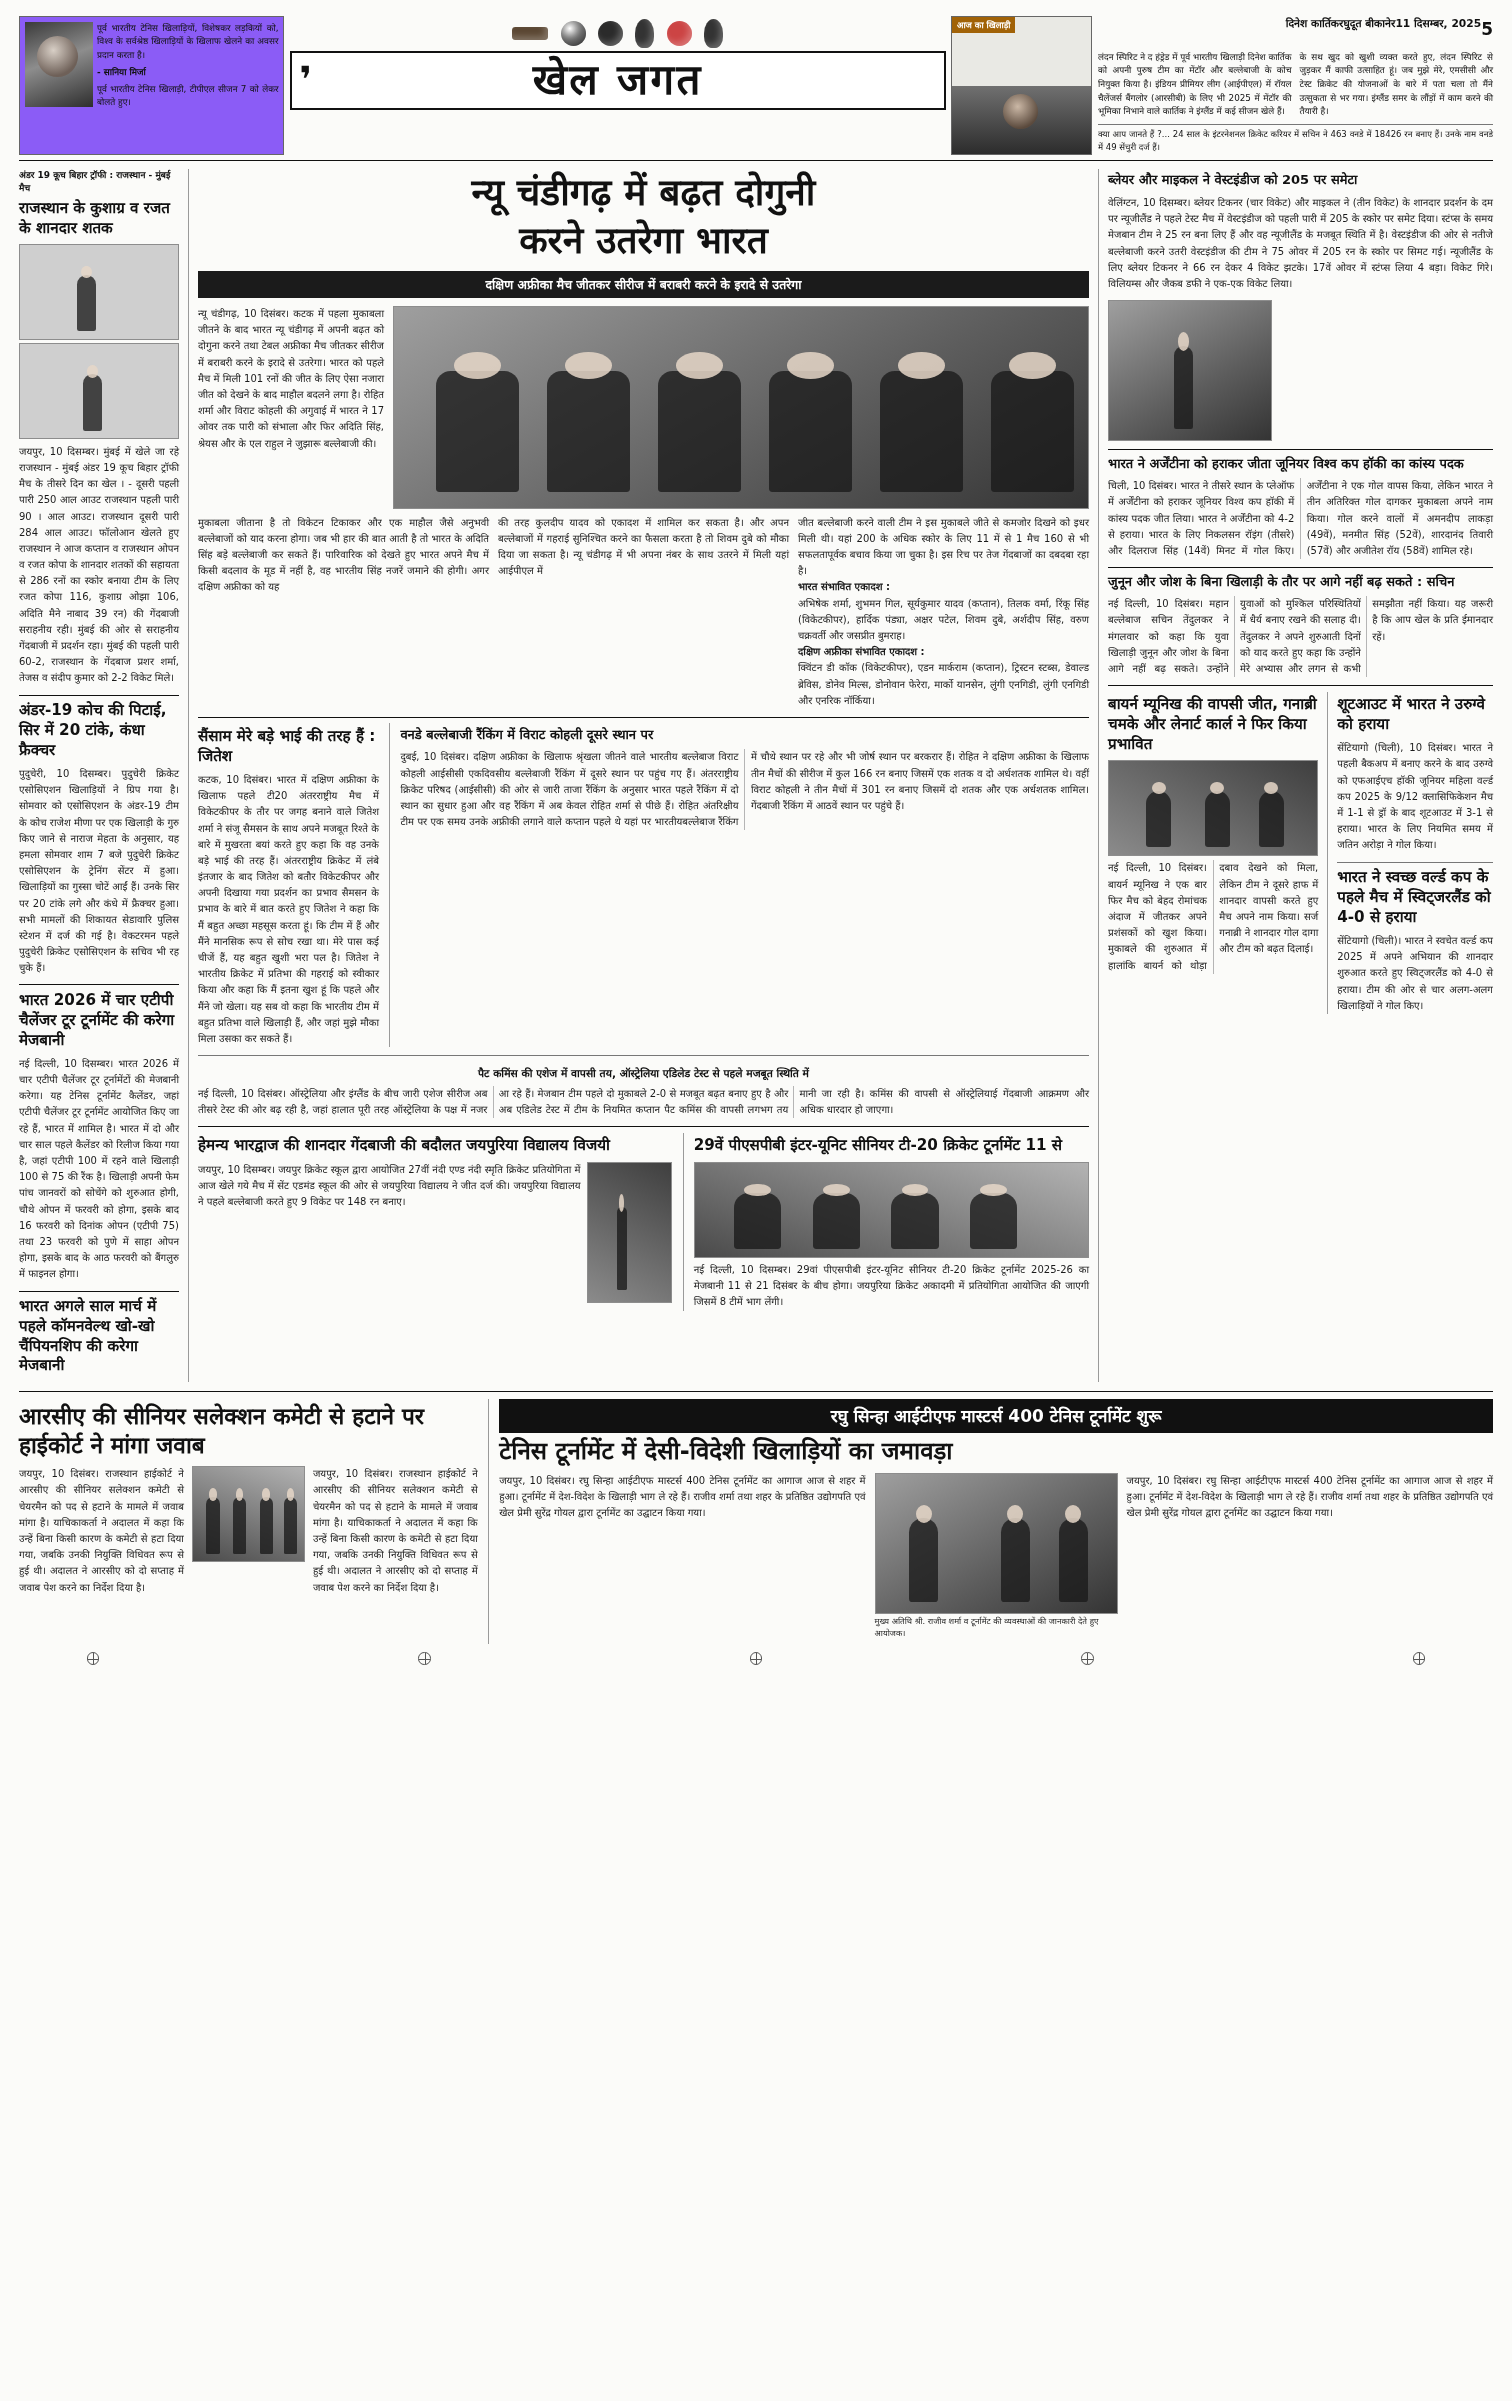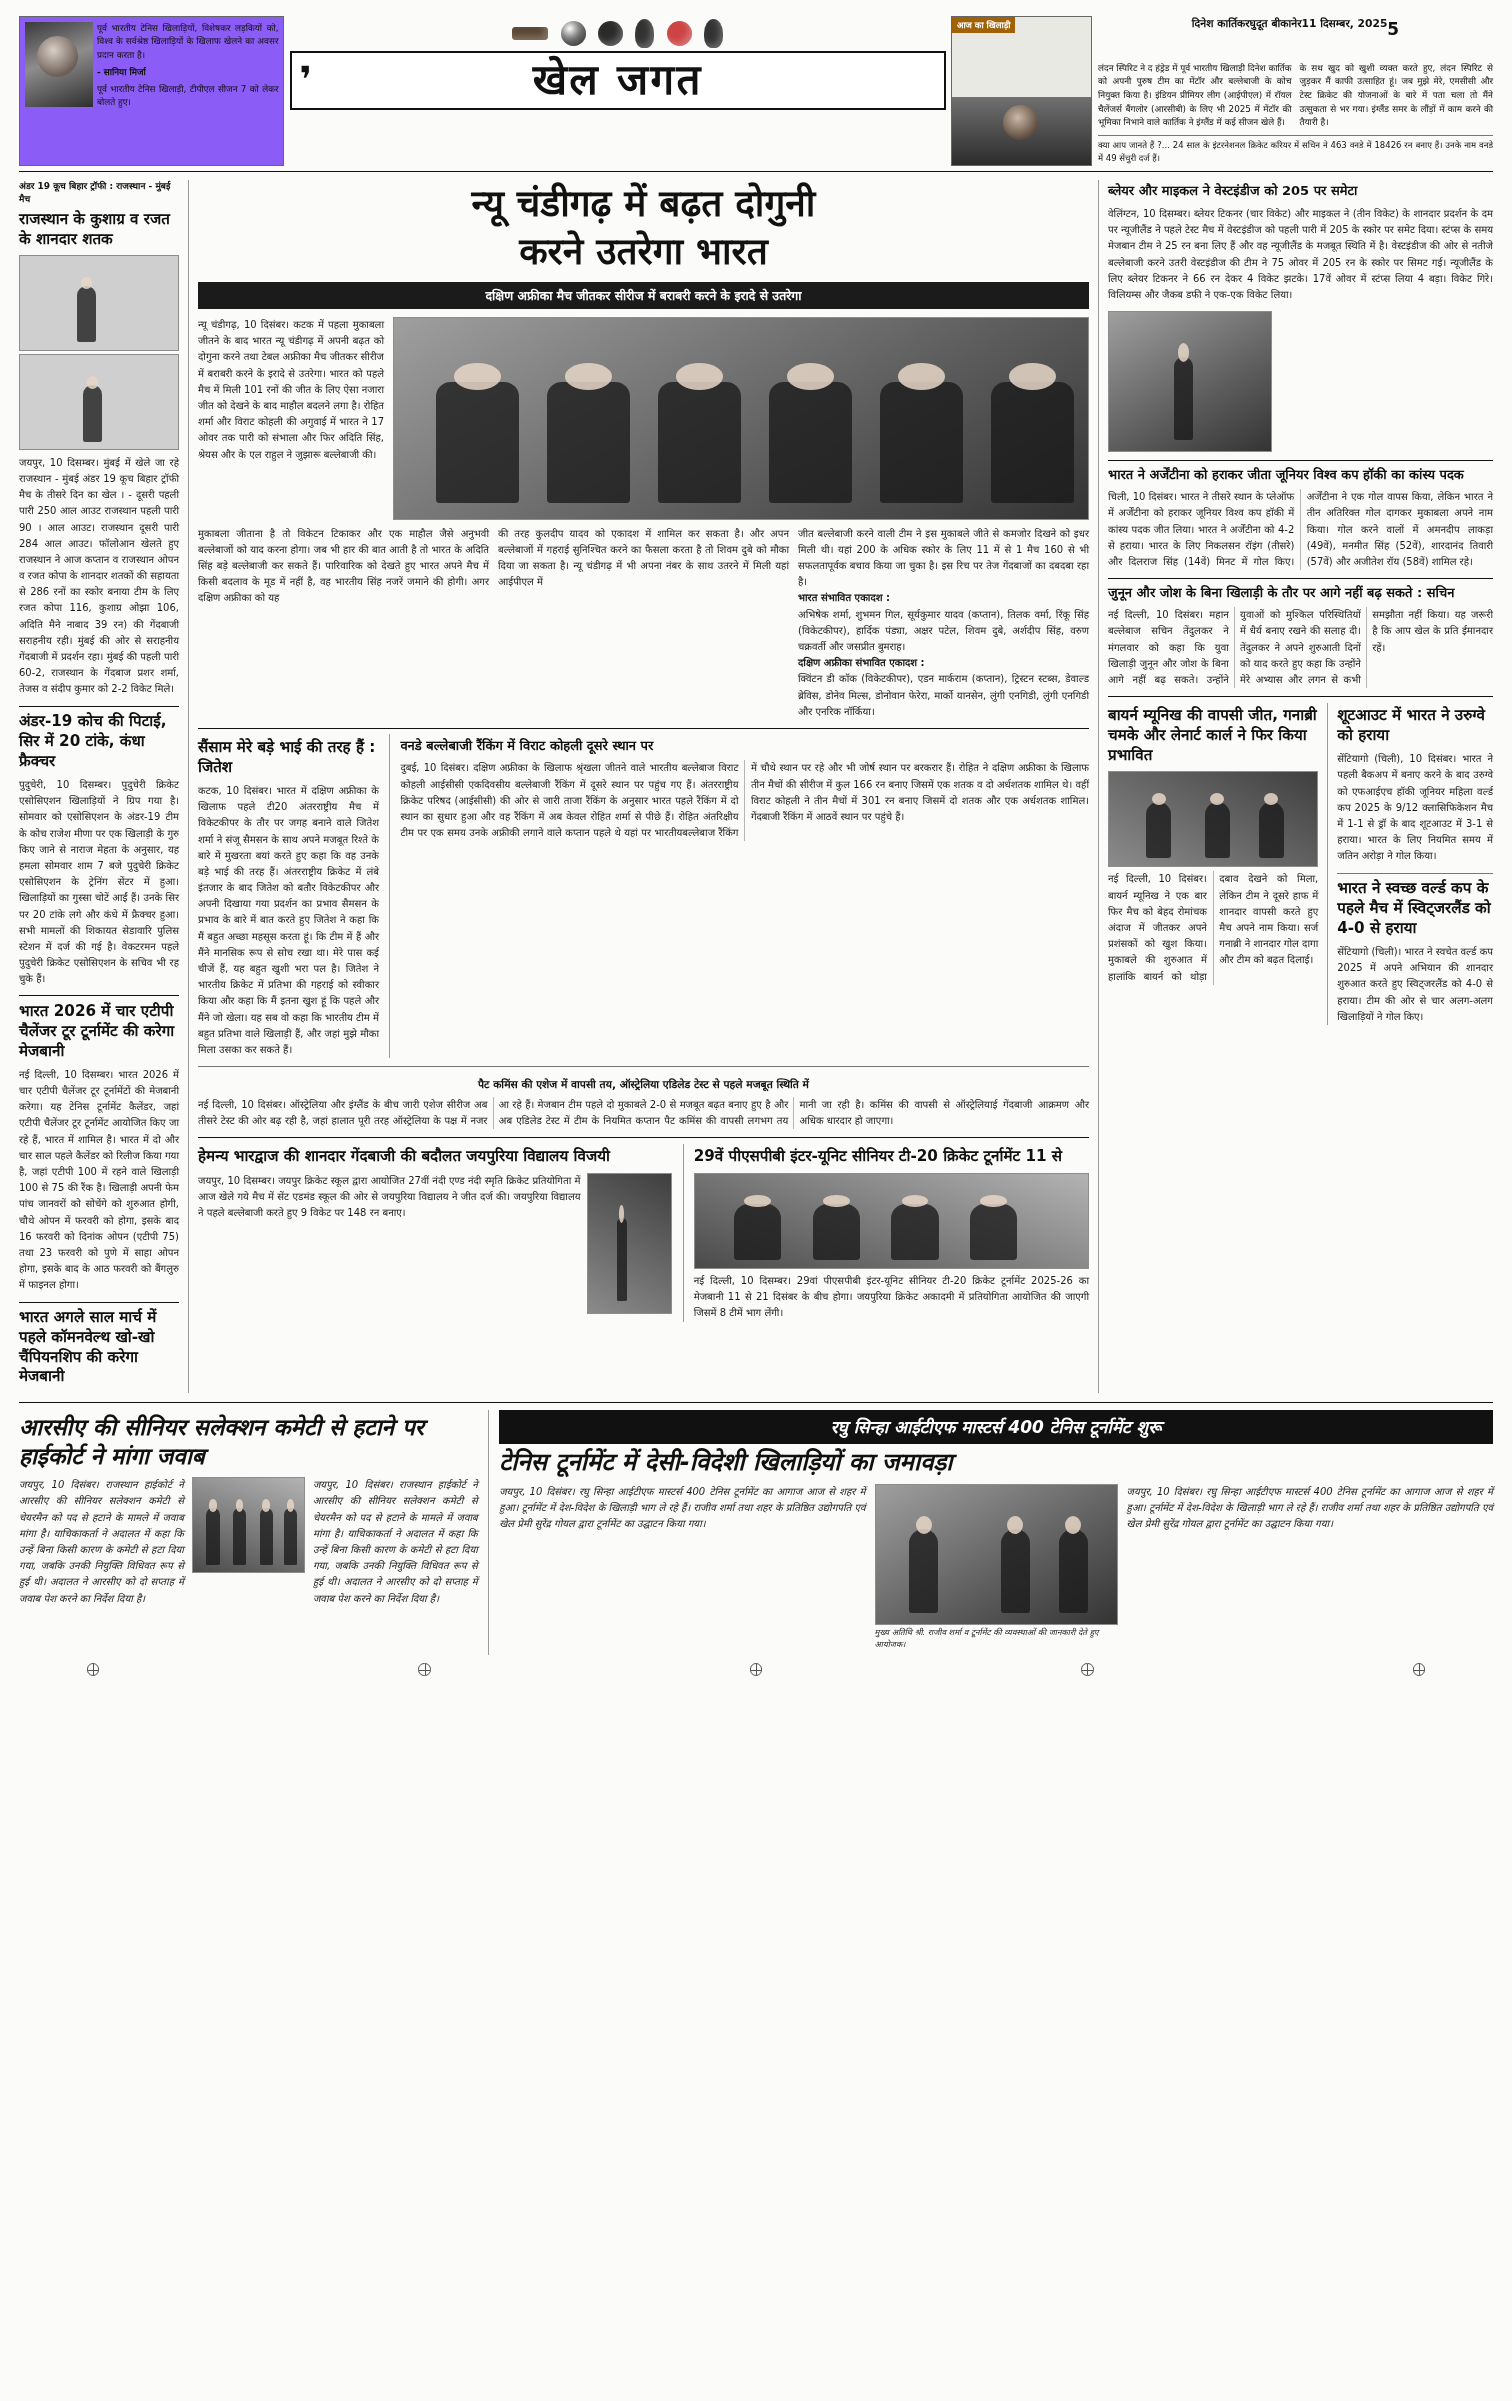"दिनेश कार्तिक" .mast-right .toprow { justify-content: center -> flex-end; margin-bottom: 19px -> 8px }
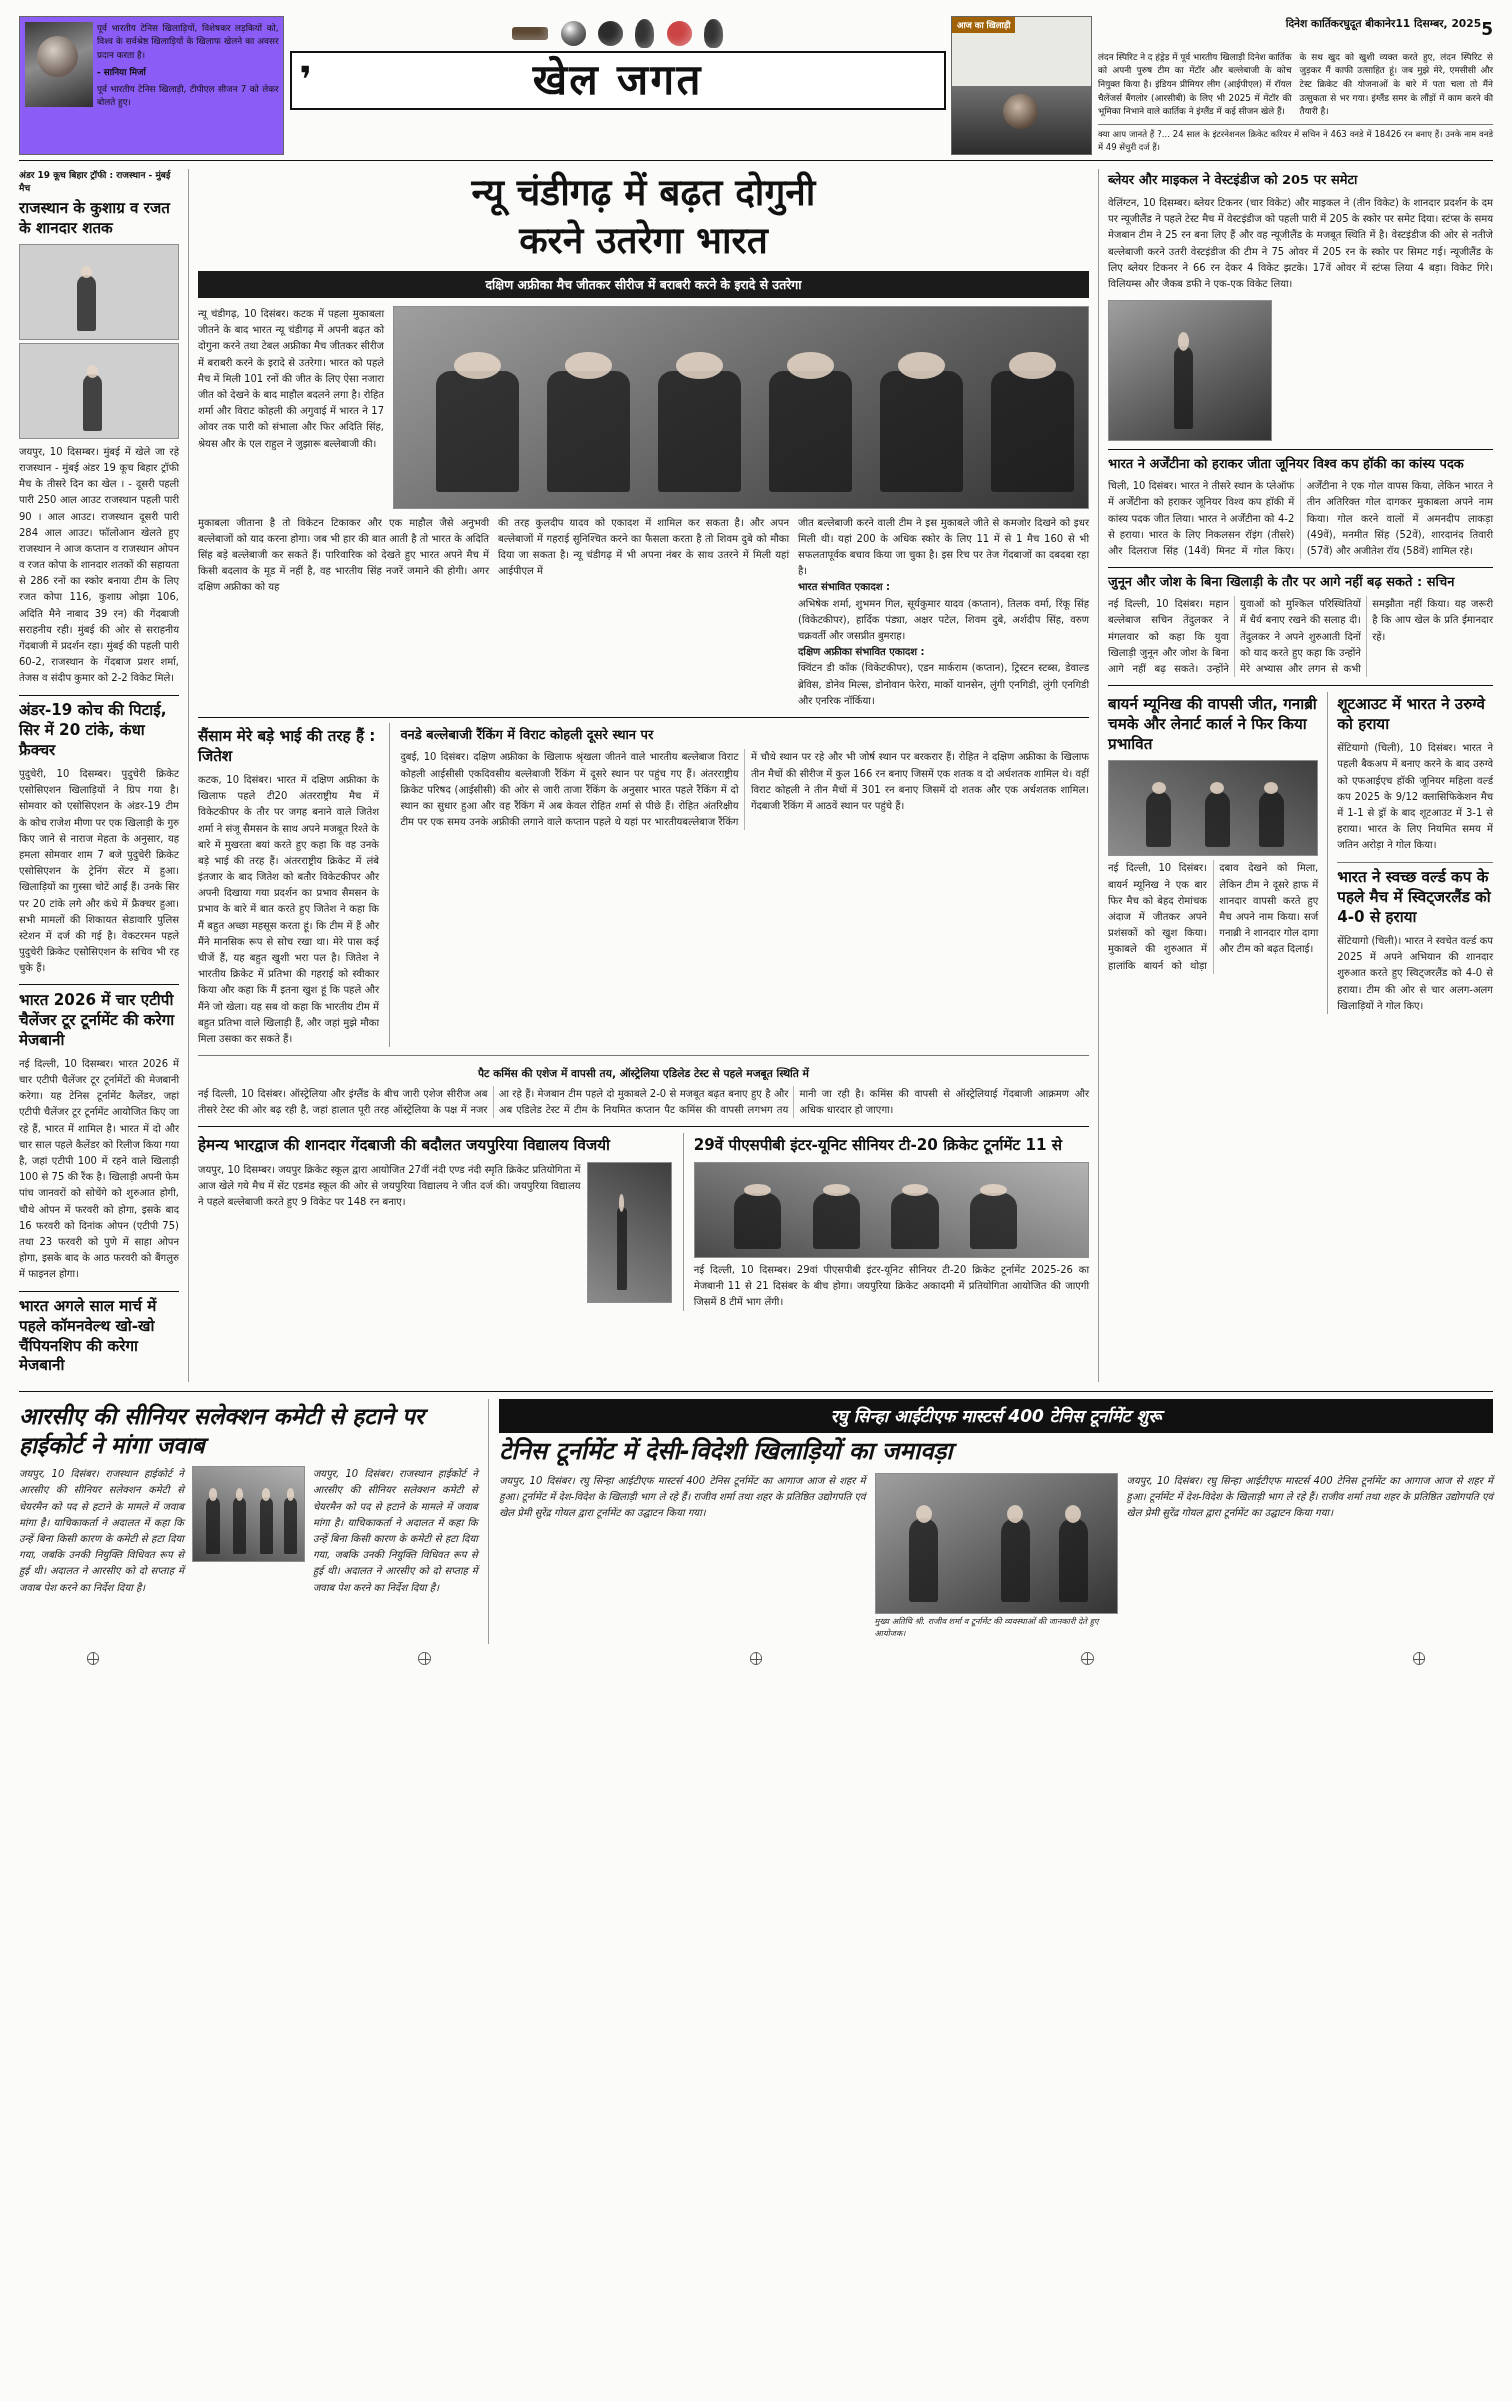"आरसीए की सीनियर सलेक्शन कमेटी" .bottom-grid { font-style: italic -> none }
